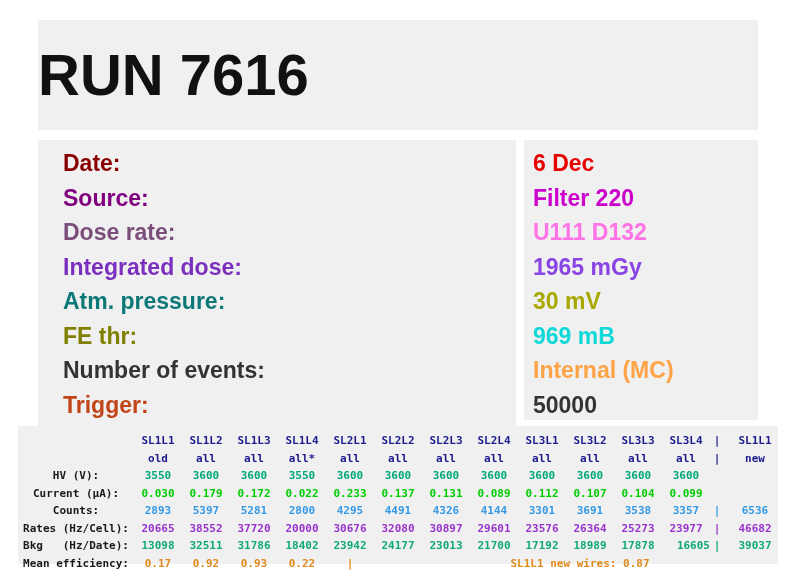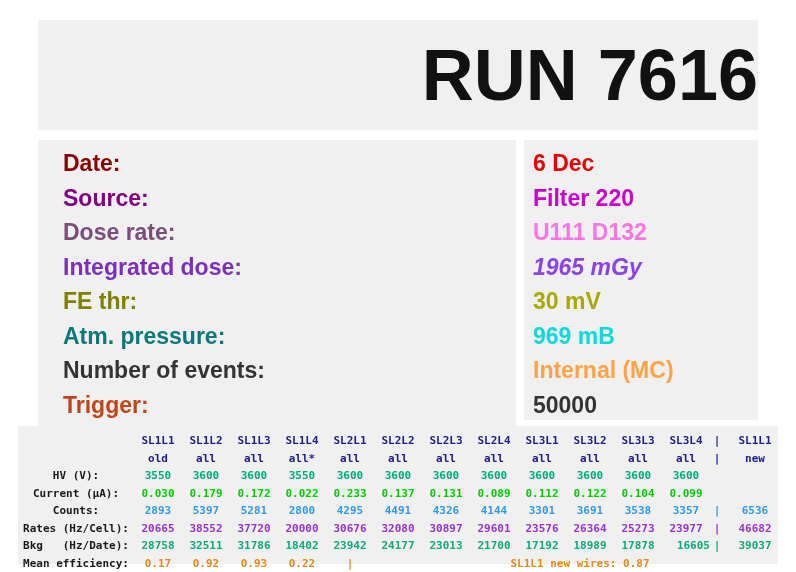"RUN 7616" #page-title { font-size: 72px -> 58px; text-align: right -> left }
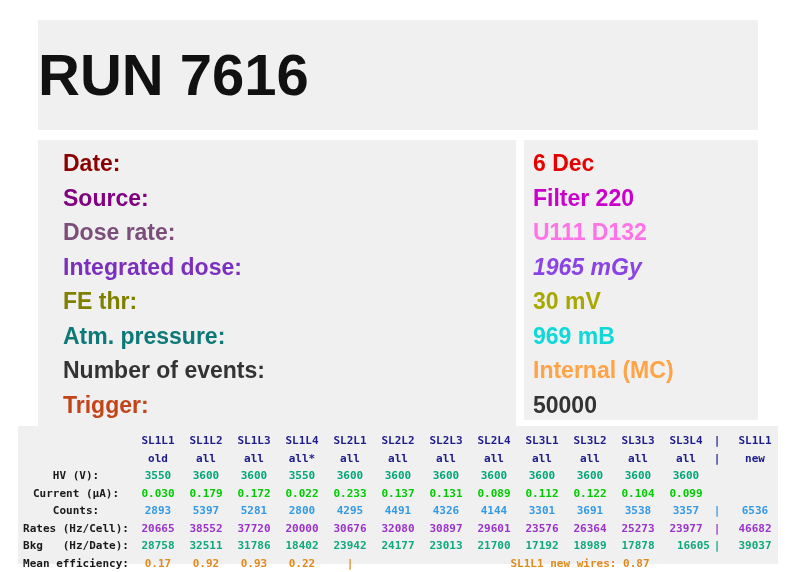"1965 mGy" div.info-row { font-style: italic -> none }
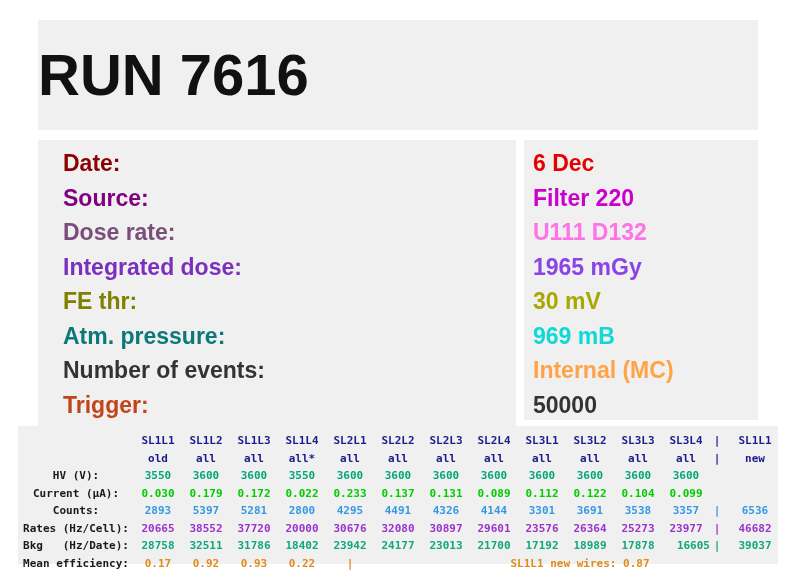"FE thr:" div.info-row { order: before "Atm. pressure:" -> after "Atm. pressure:" }
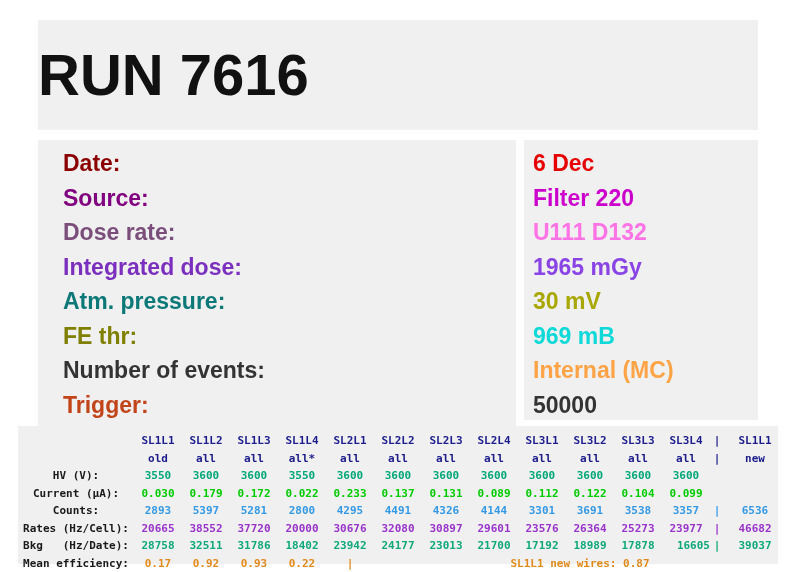"0.122" td { text: 0.122 -> 0.107 }
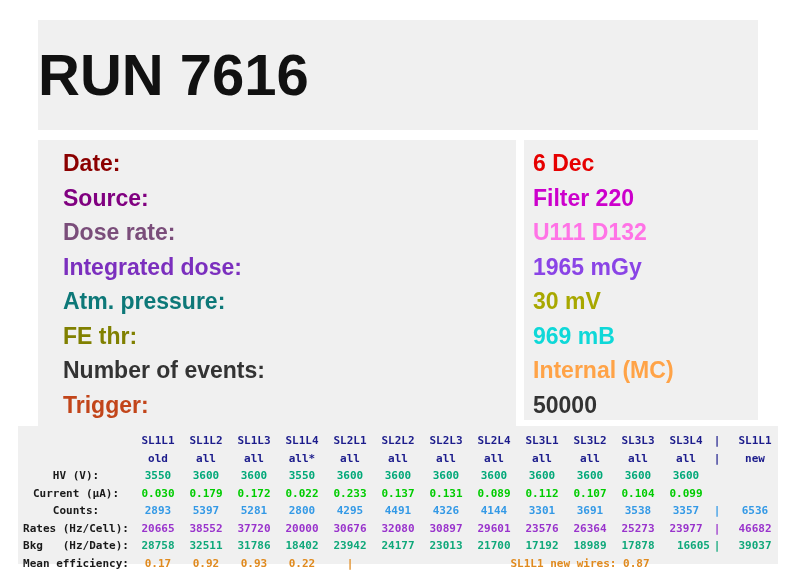"28758" td { text: 28758 -> 13098 }
